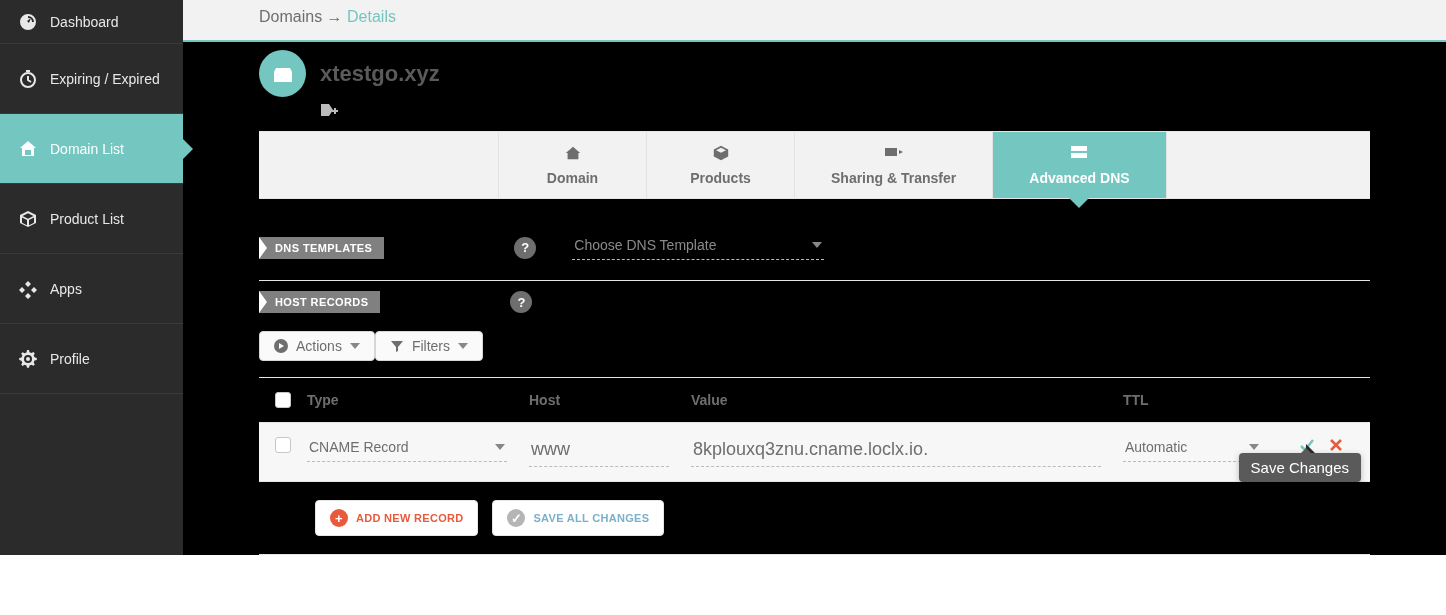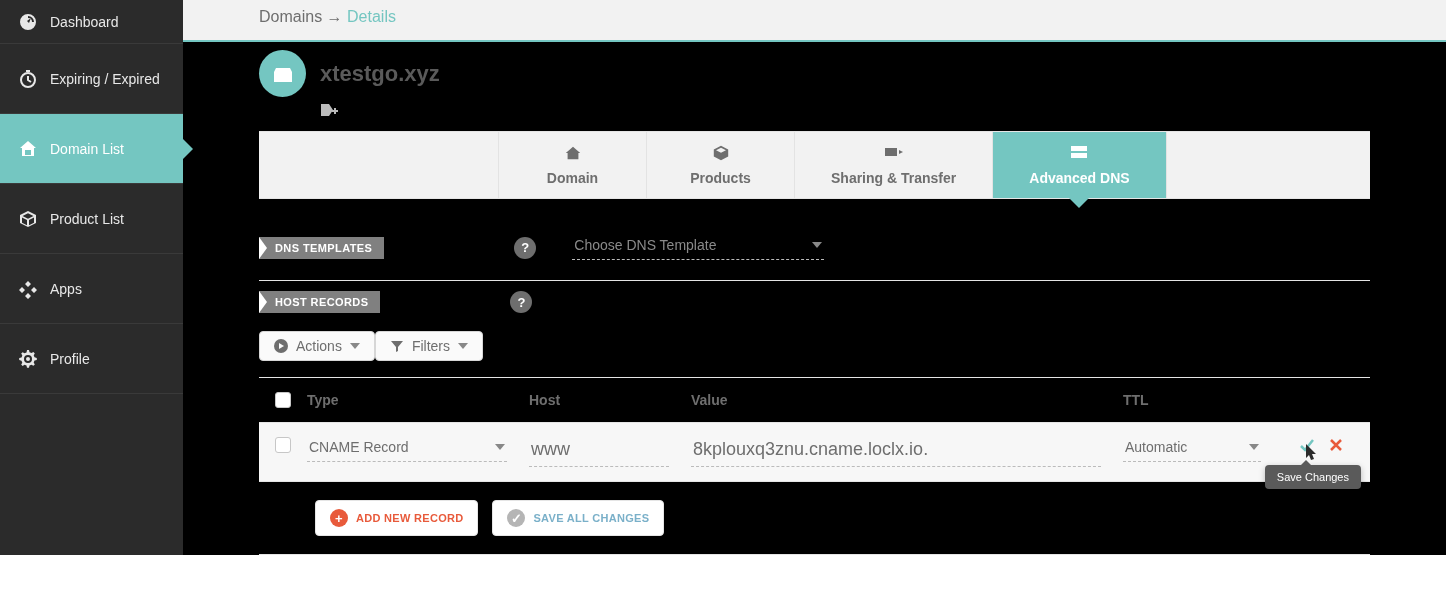"Save Changes" .tooltip { font-size: 11px -> 15px; top: 28px -> 16px }
